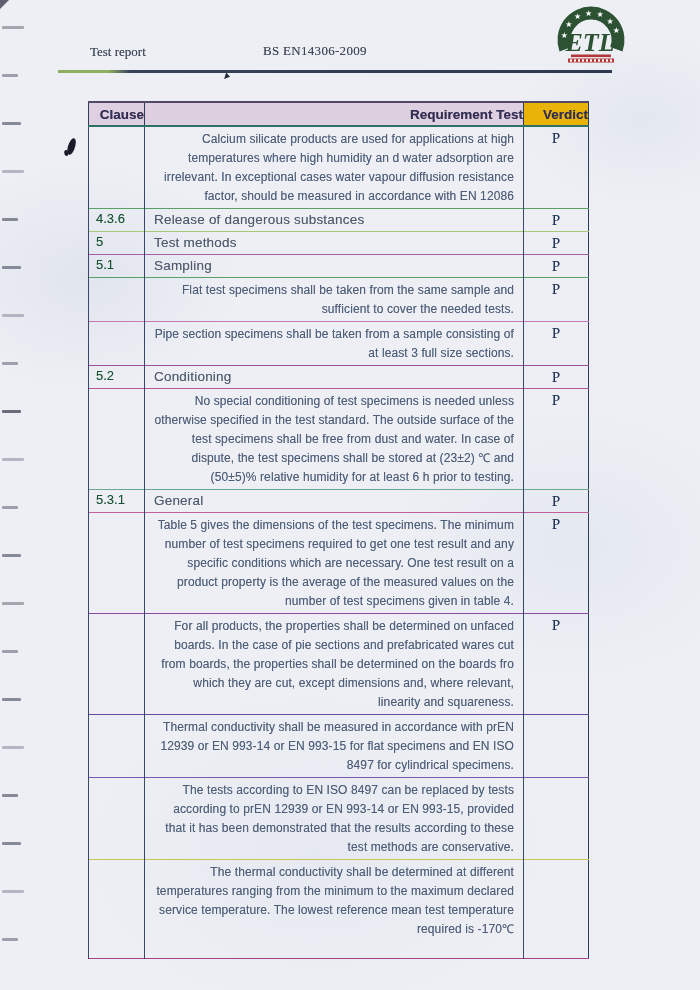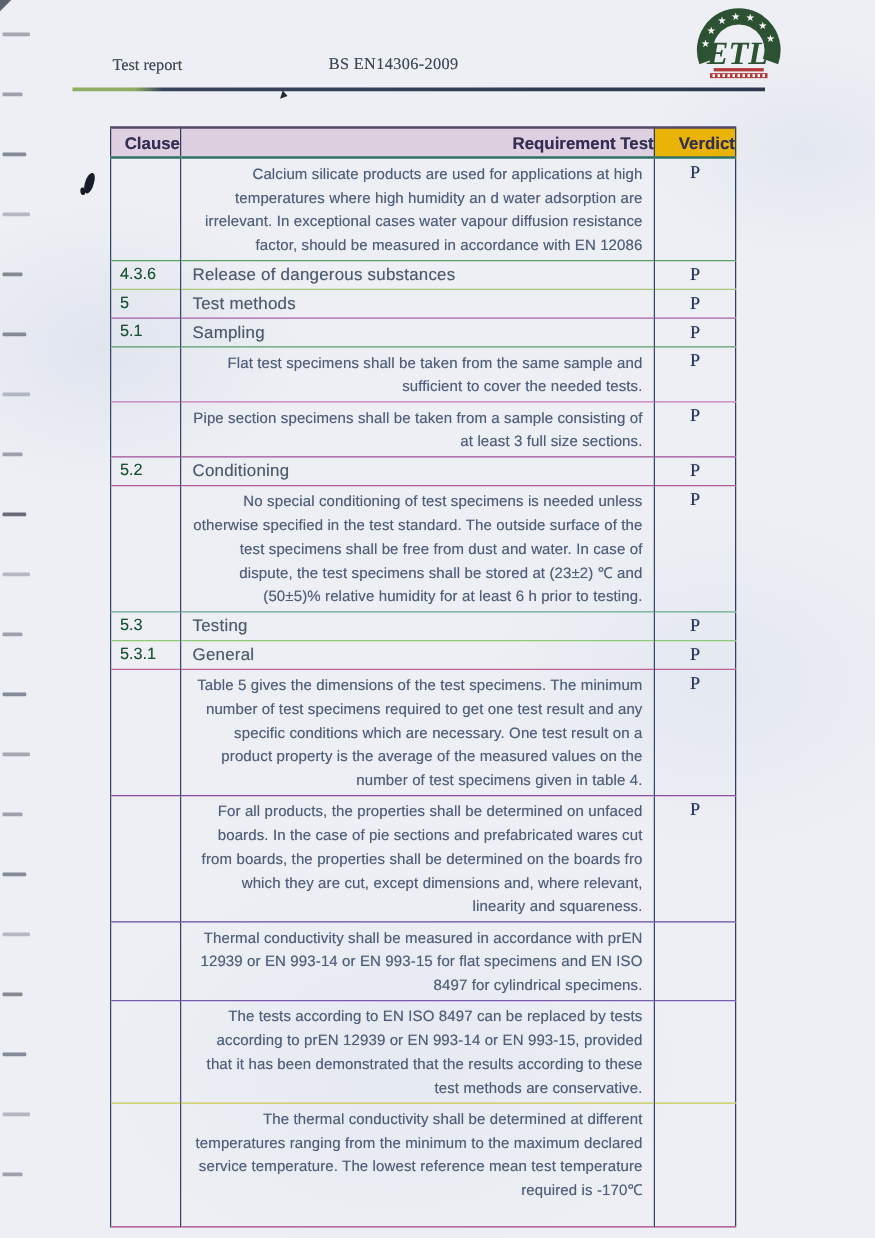"5.3" tr { html: <tr> <td>5.3</td> <td>Testing</td> <td>P</td> </tr> -> none }
